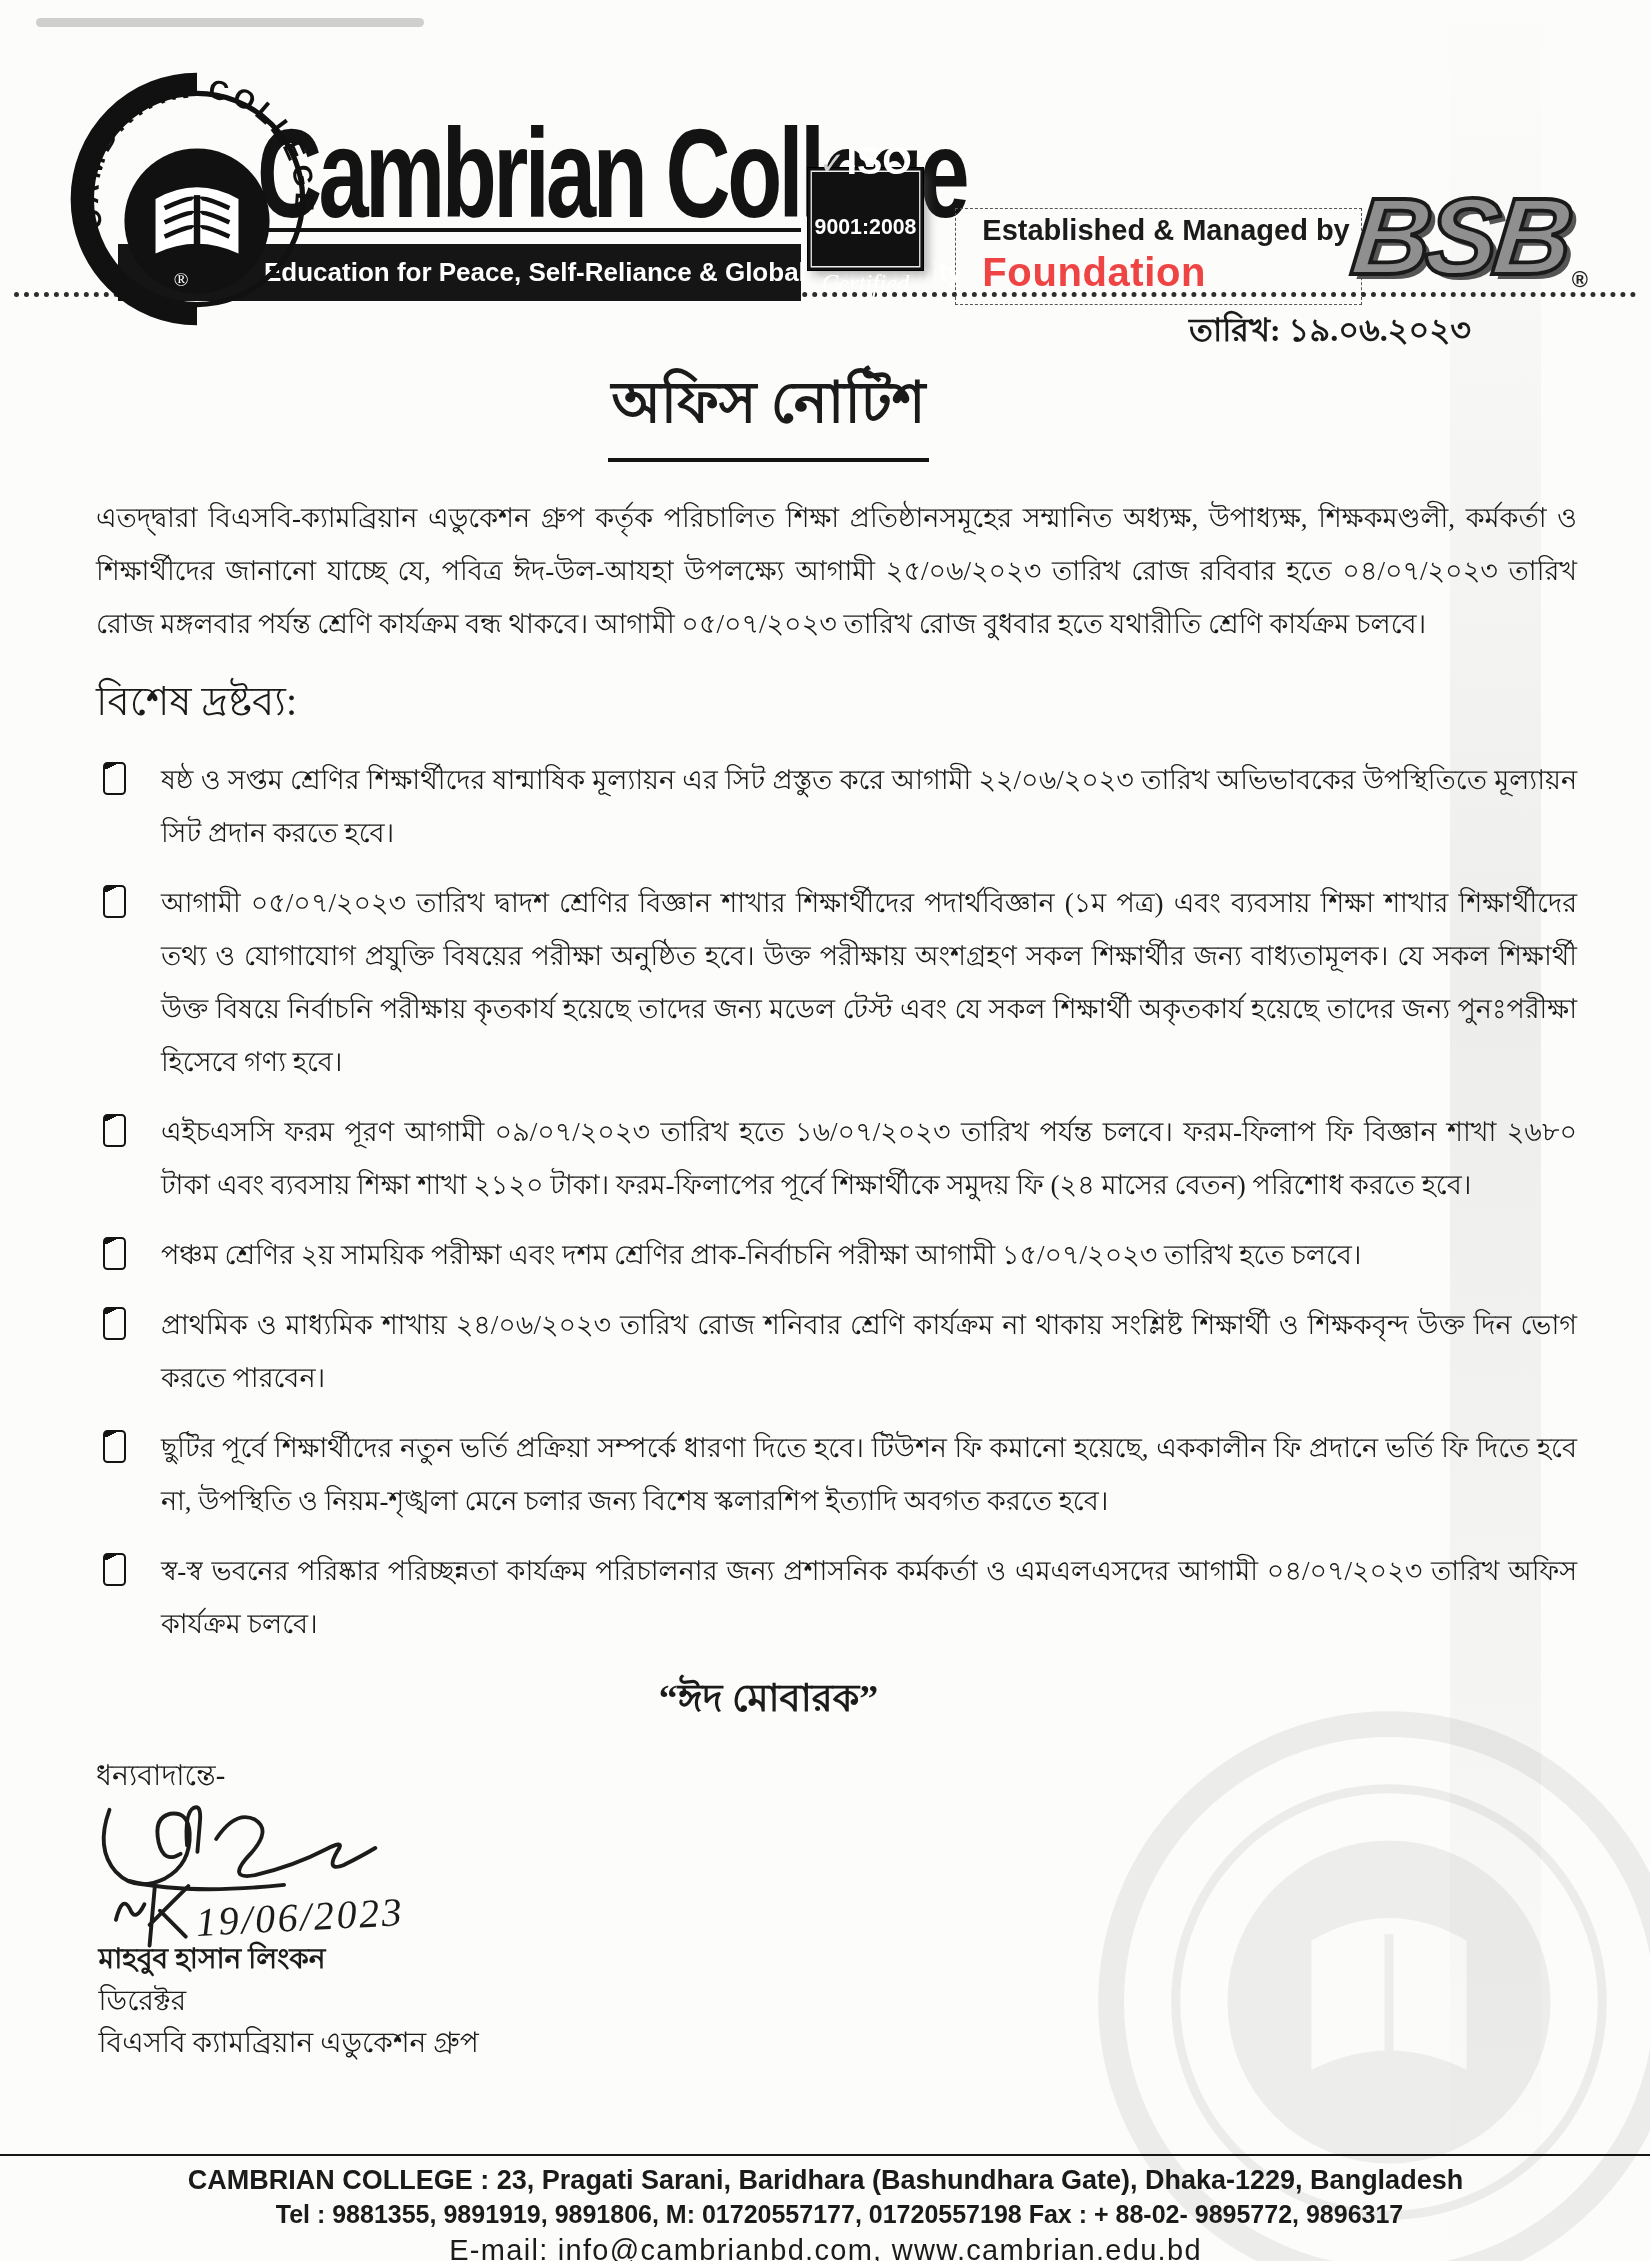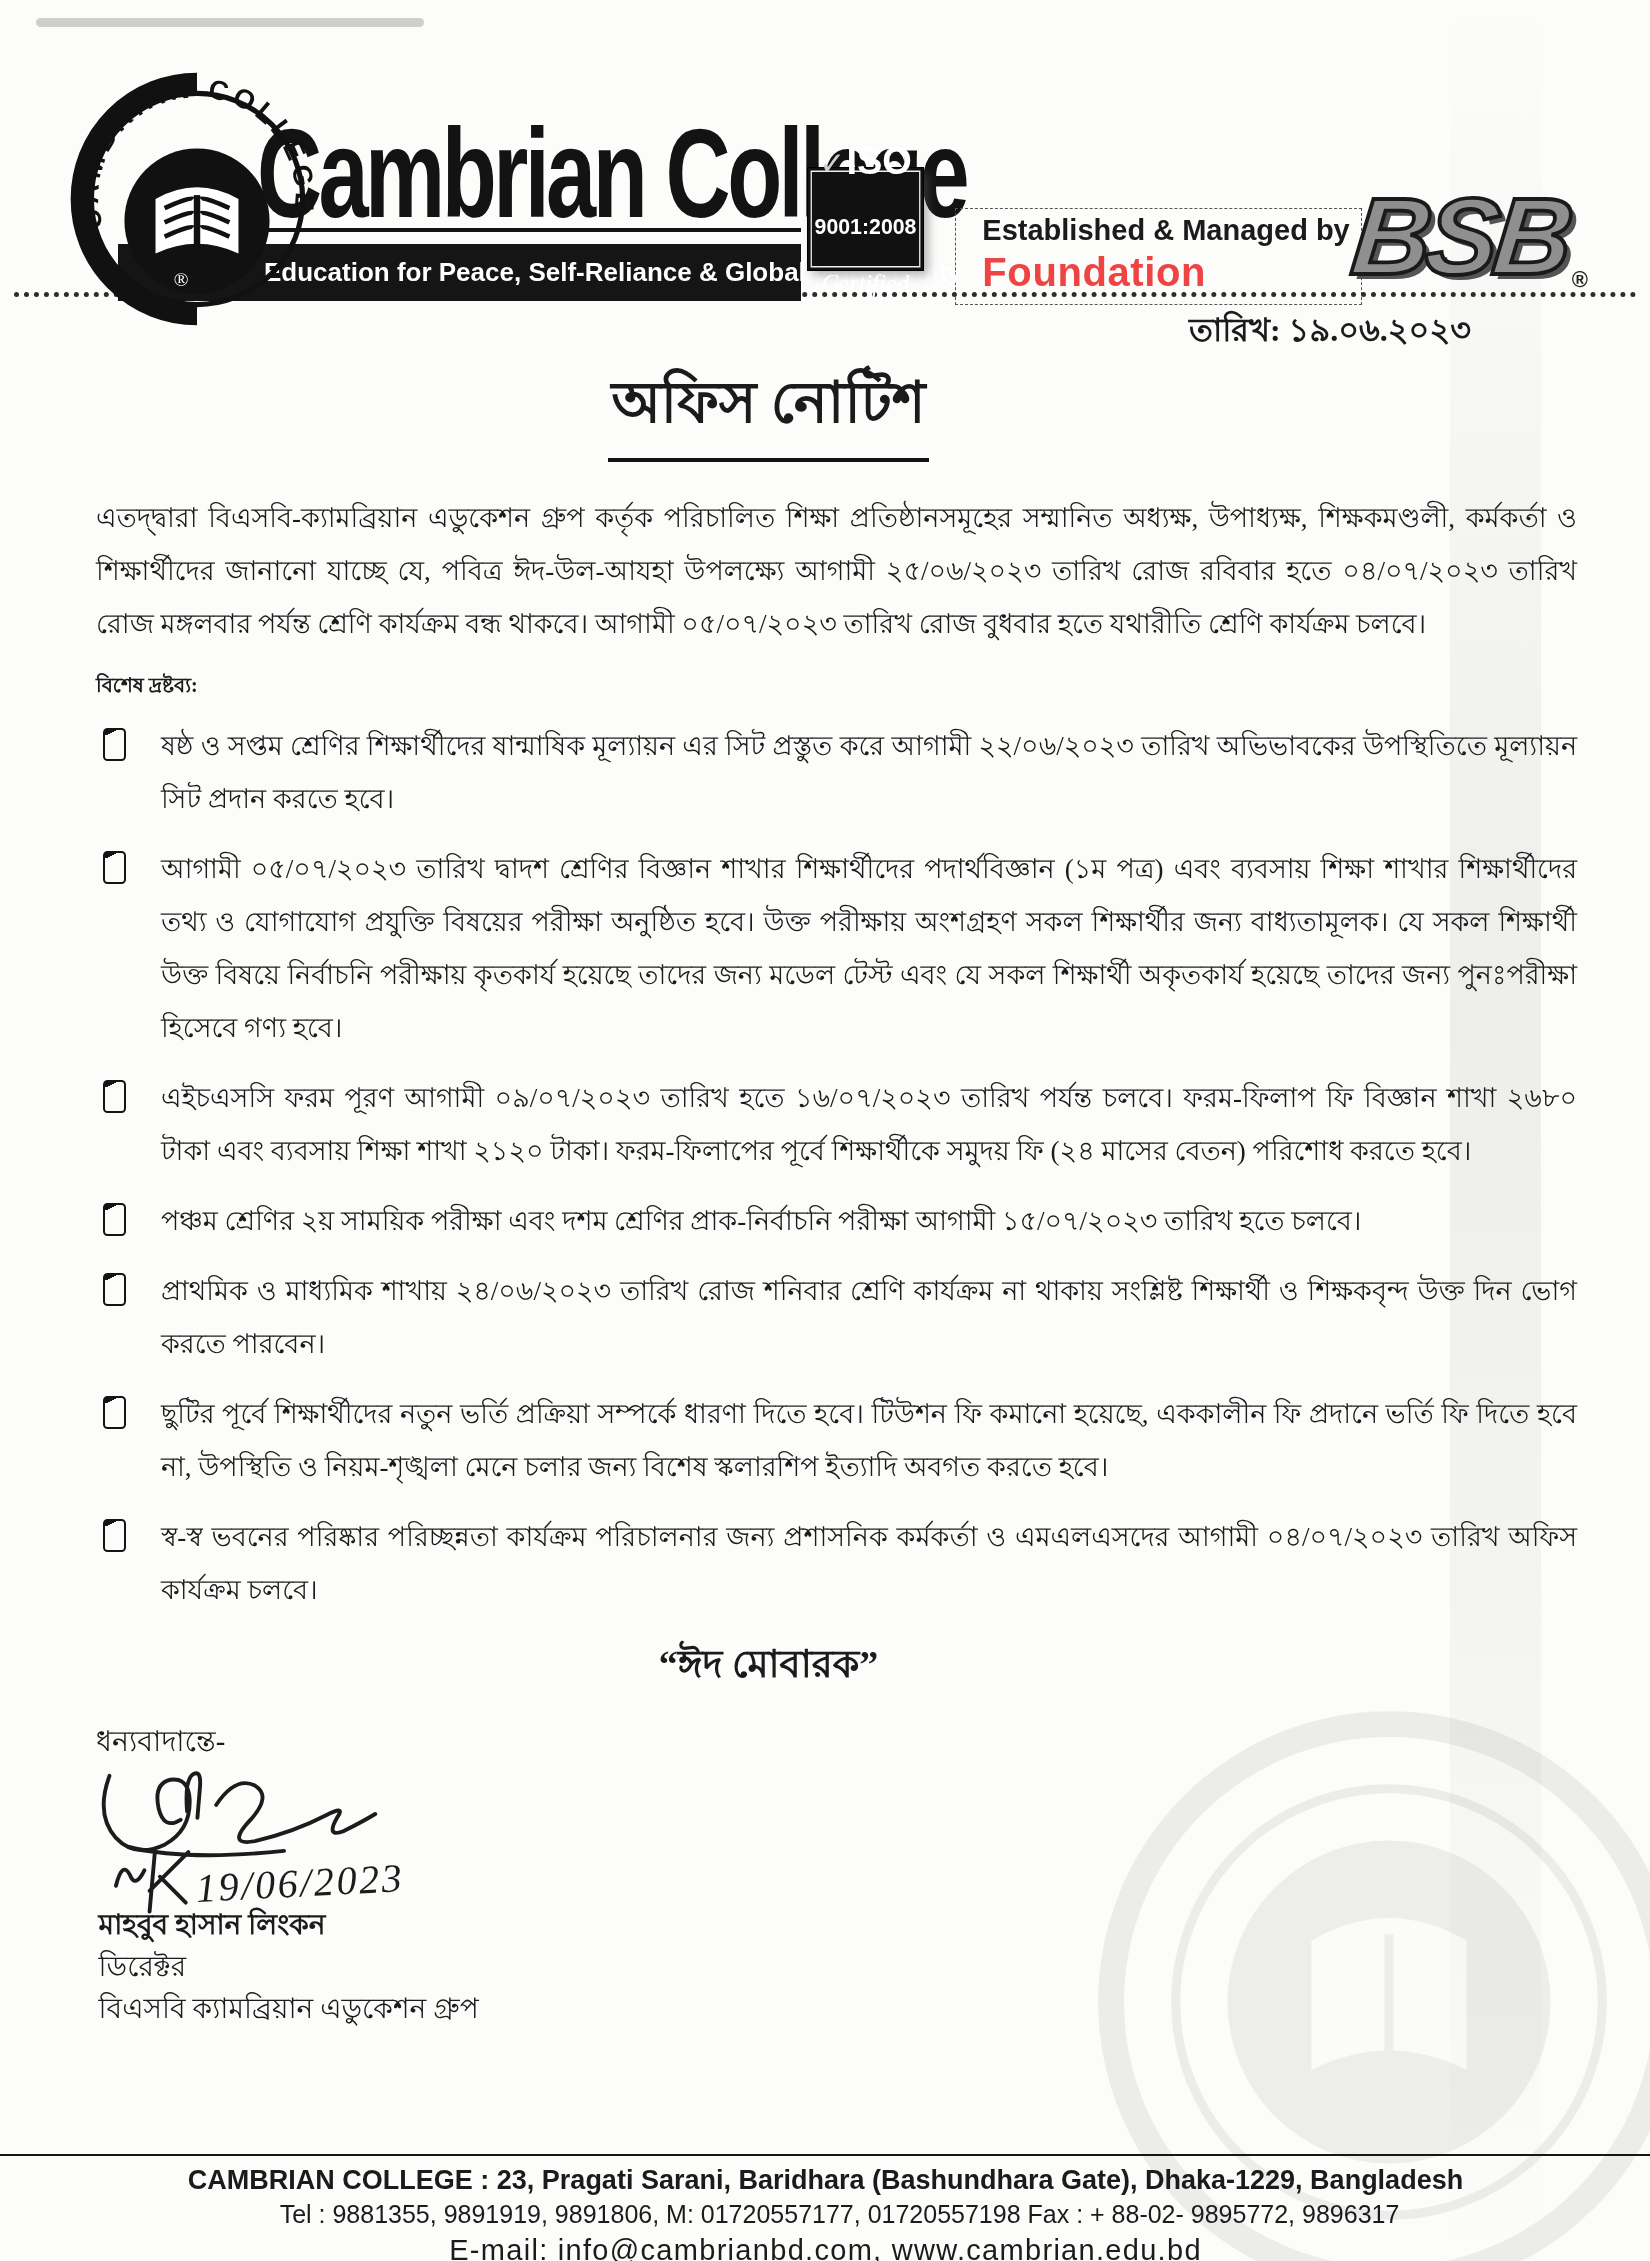"বিশেষ দ্রষ্টব্য:" #special-heading { font-size: 20px -> 40px; font-weight: 700 -> 400 }
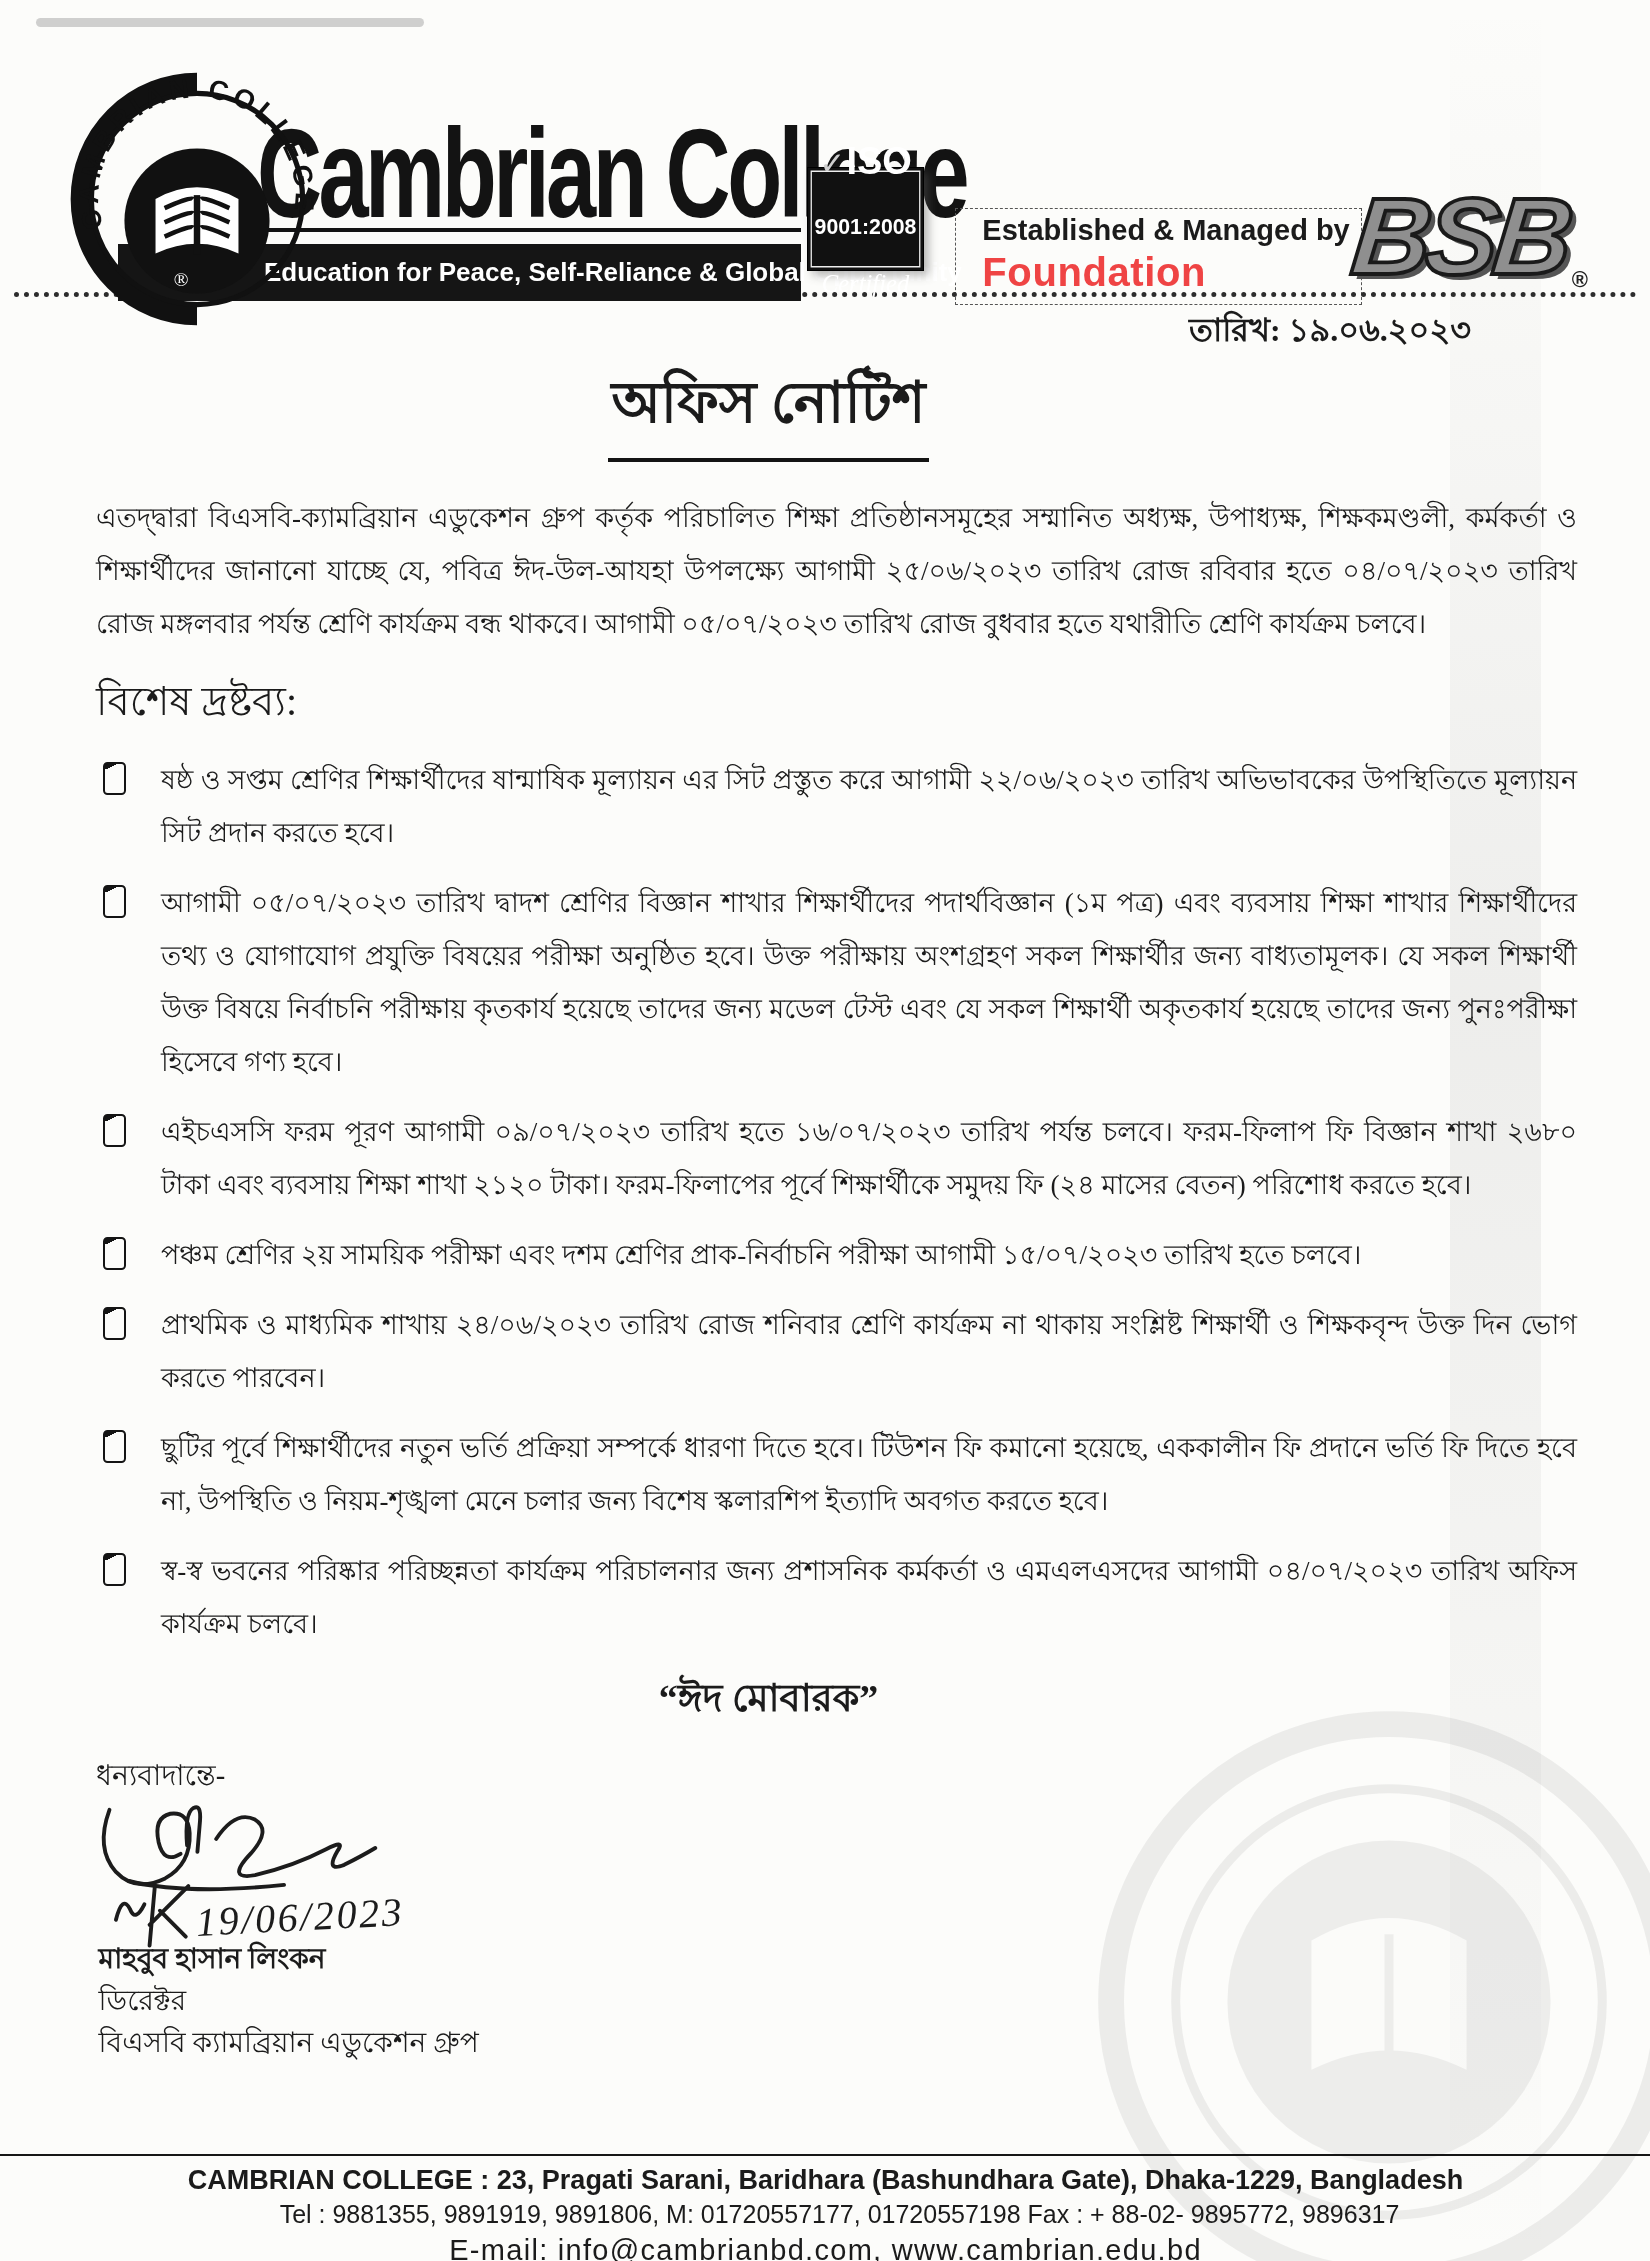"Tel : 9881355, 9891919, 9891806," #footer .f2 { font-weight: 400 -> 700 }
